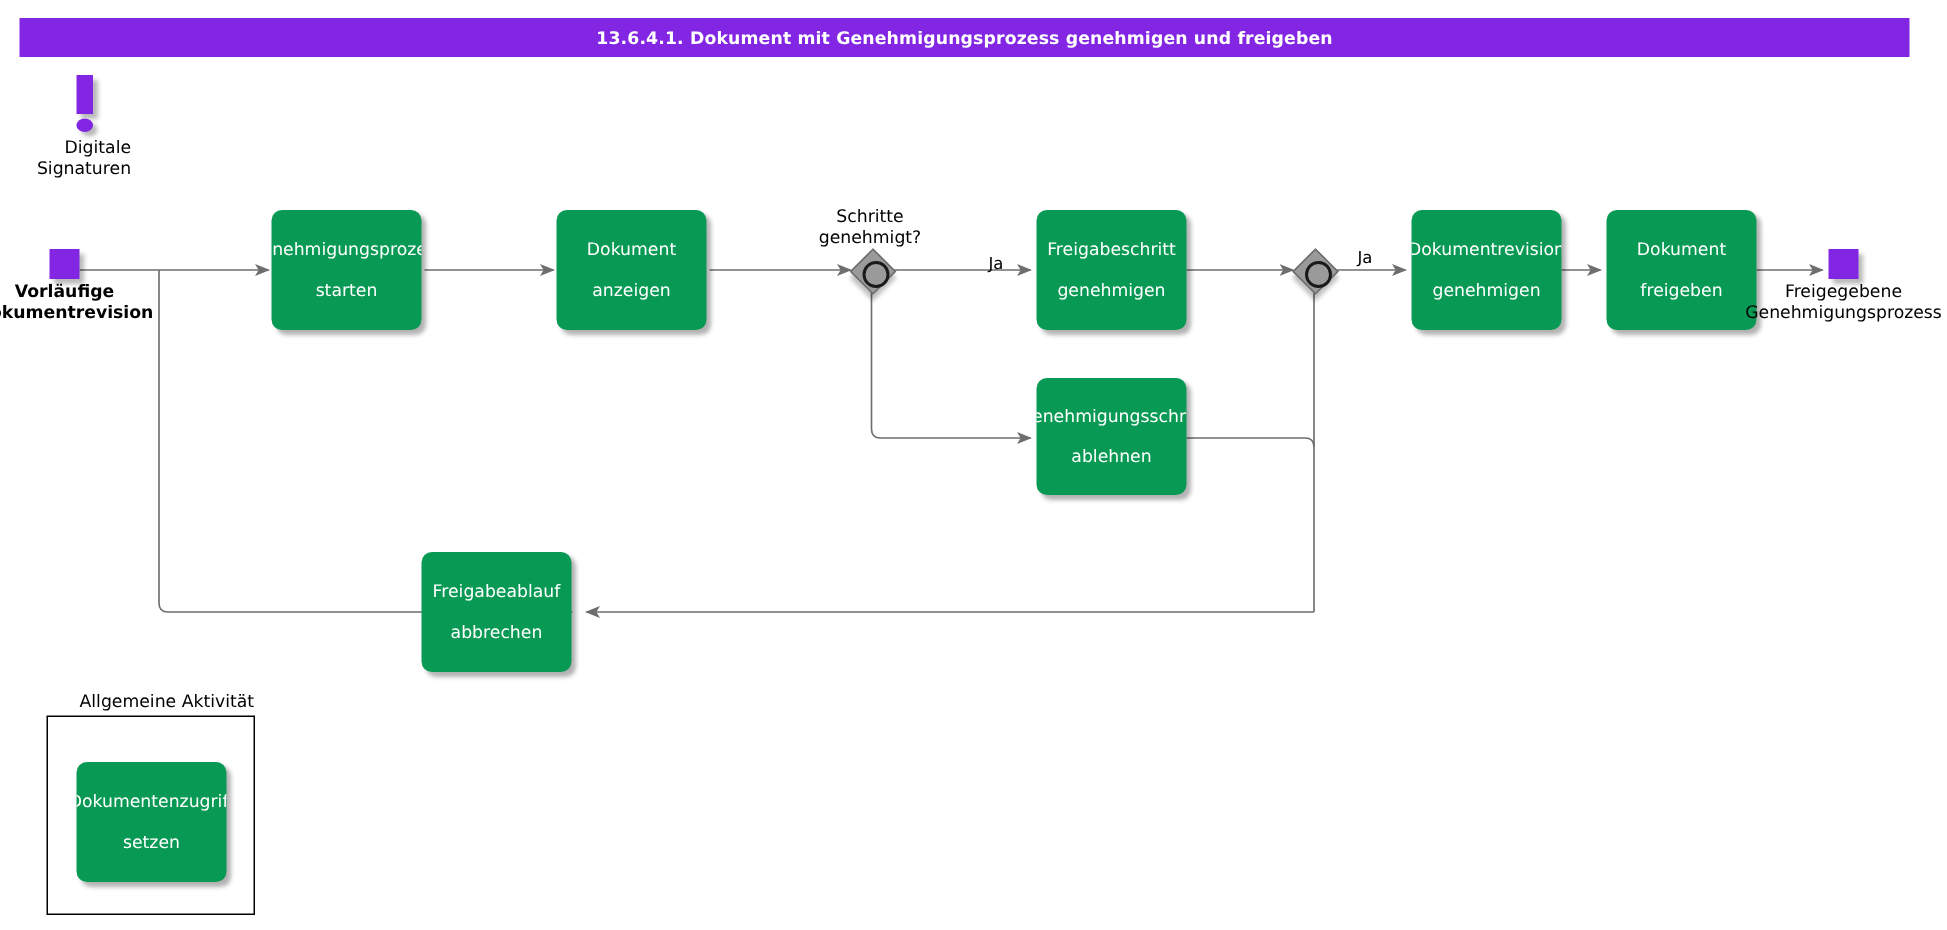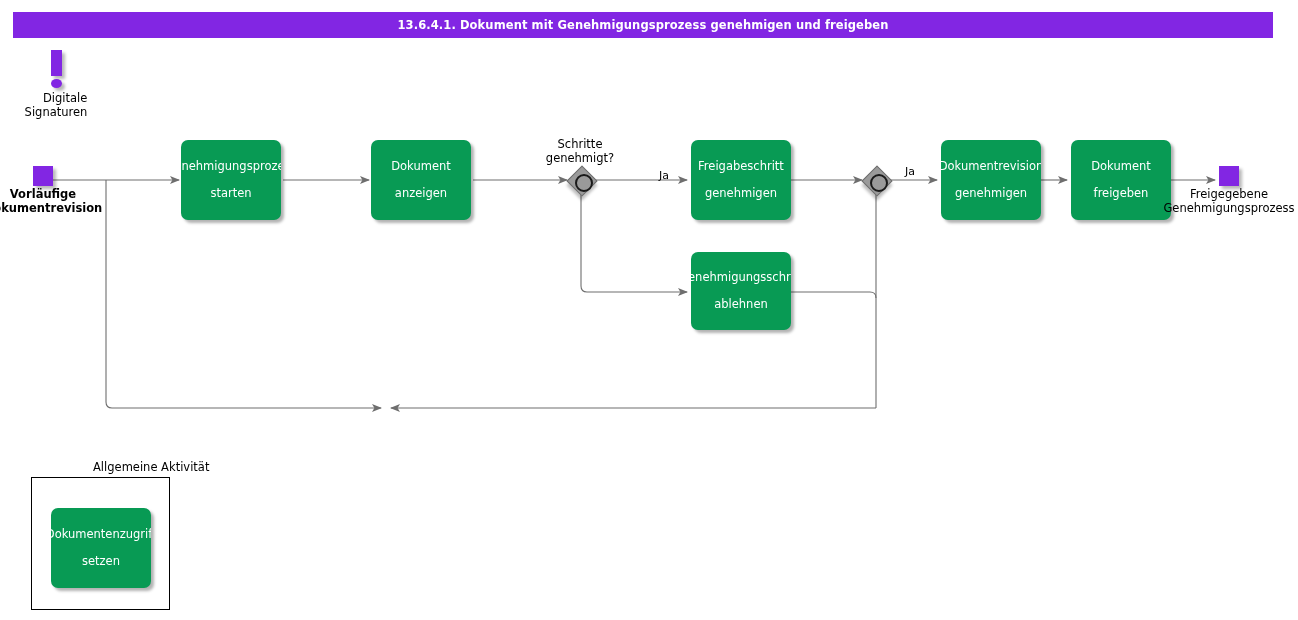"Freigabeablauf" div.act { html: none -> <div> <span> <span>Freigabeablauf</span><br> <span>abbrechen</span> </span> </div> }
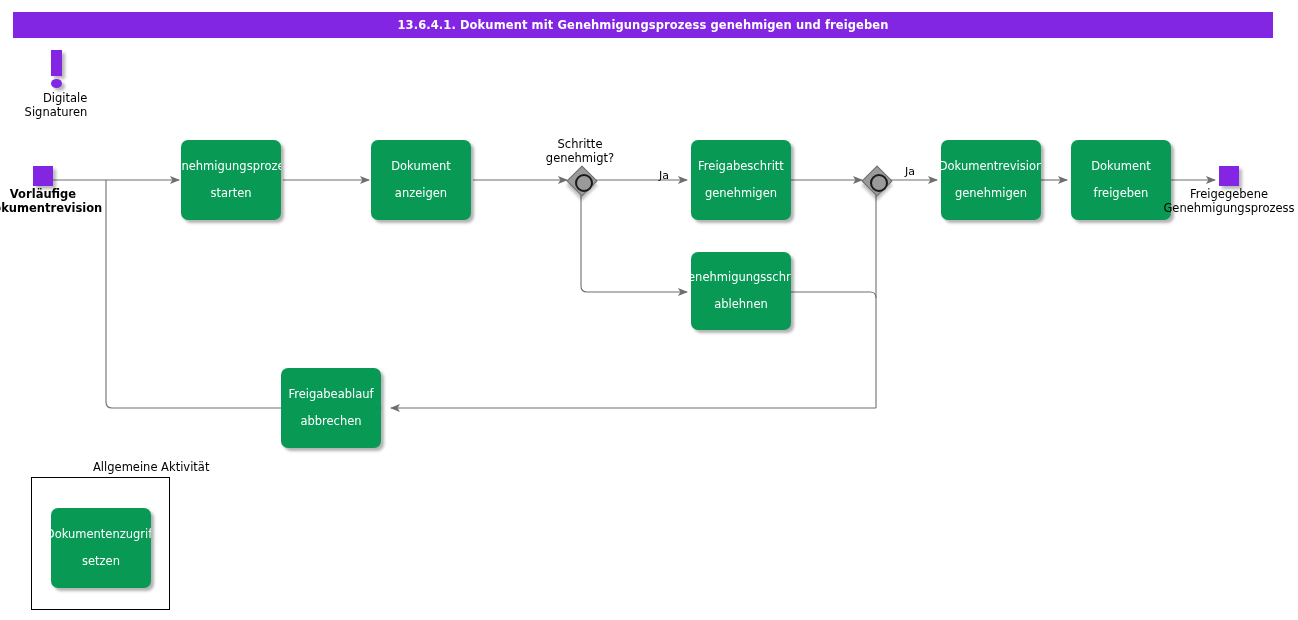"Allgemeine Aktivität" .legend-title { margin-left: 40px -> none }
